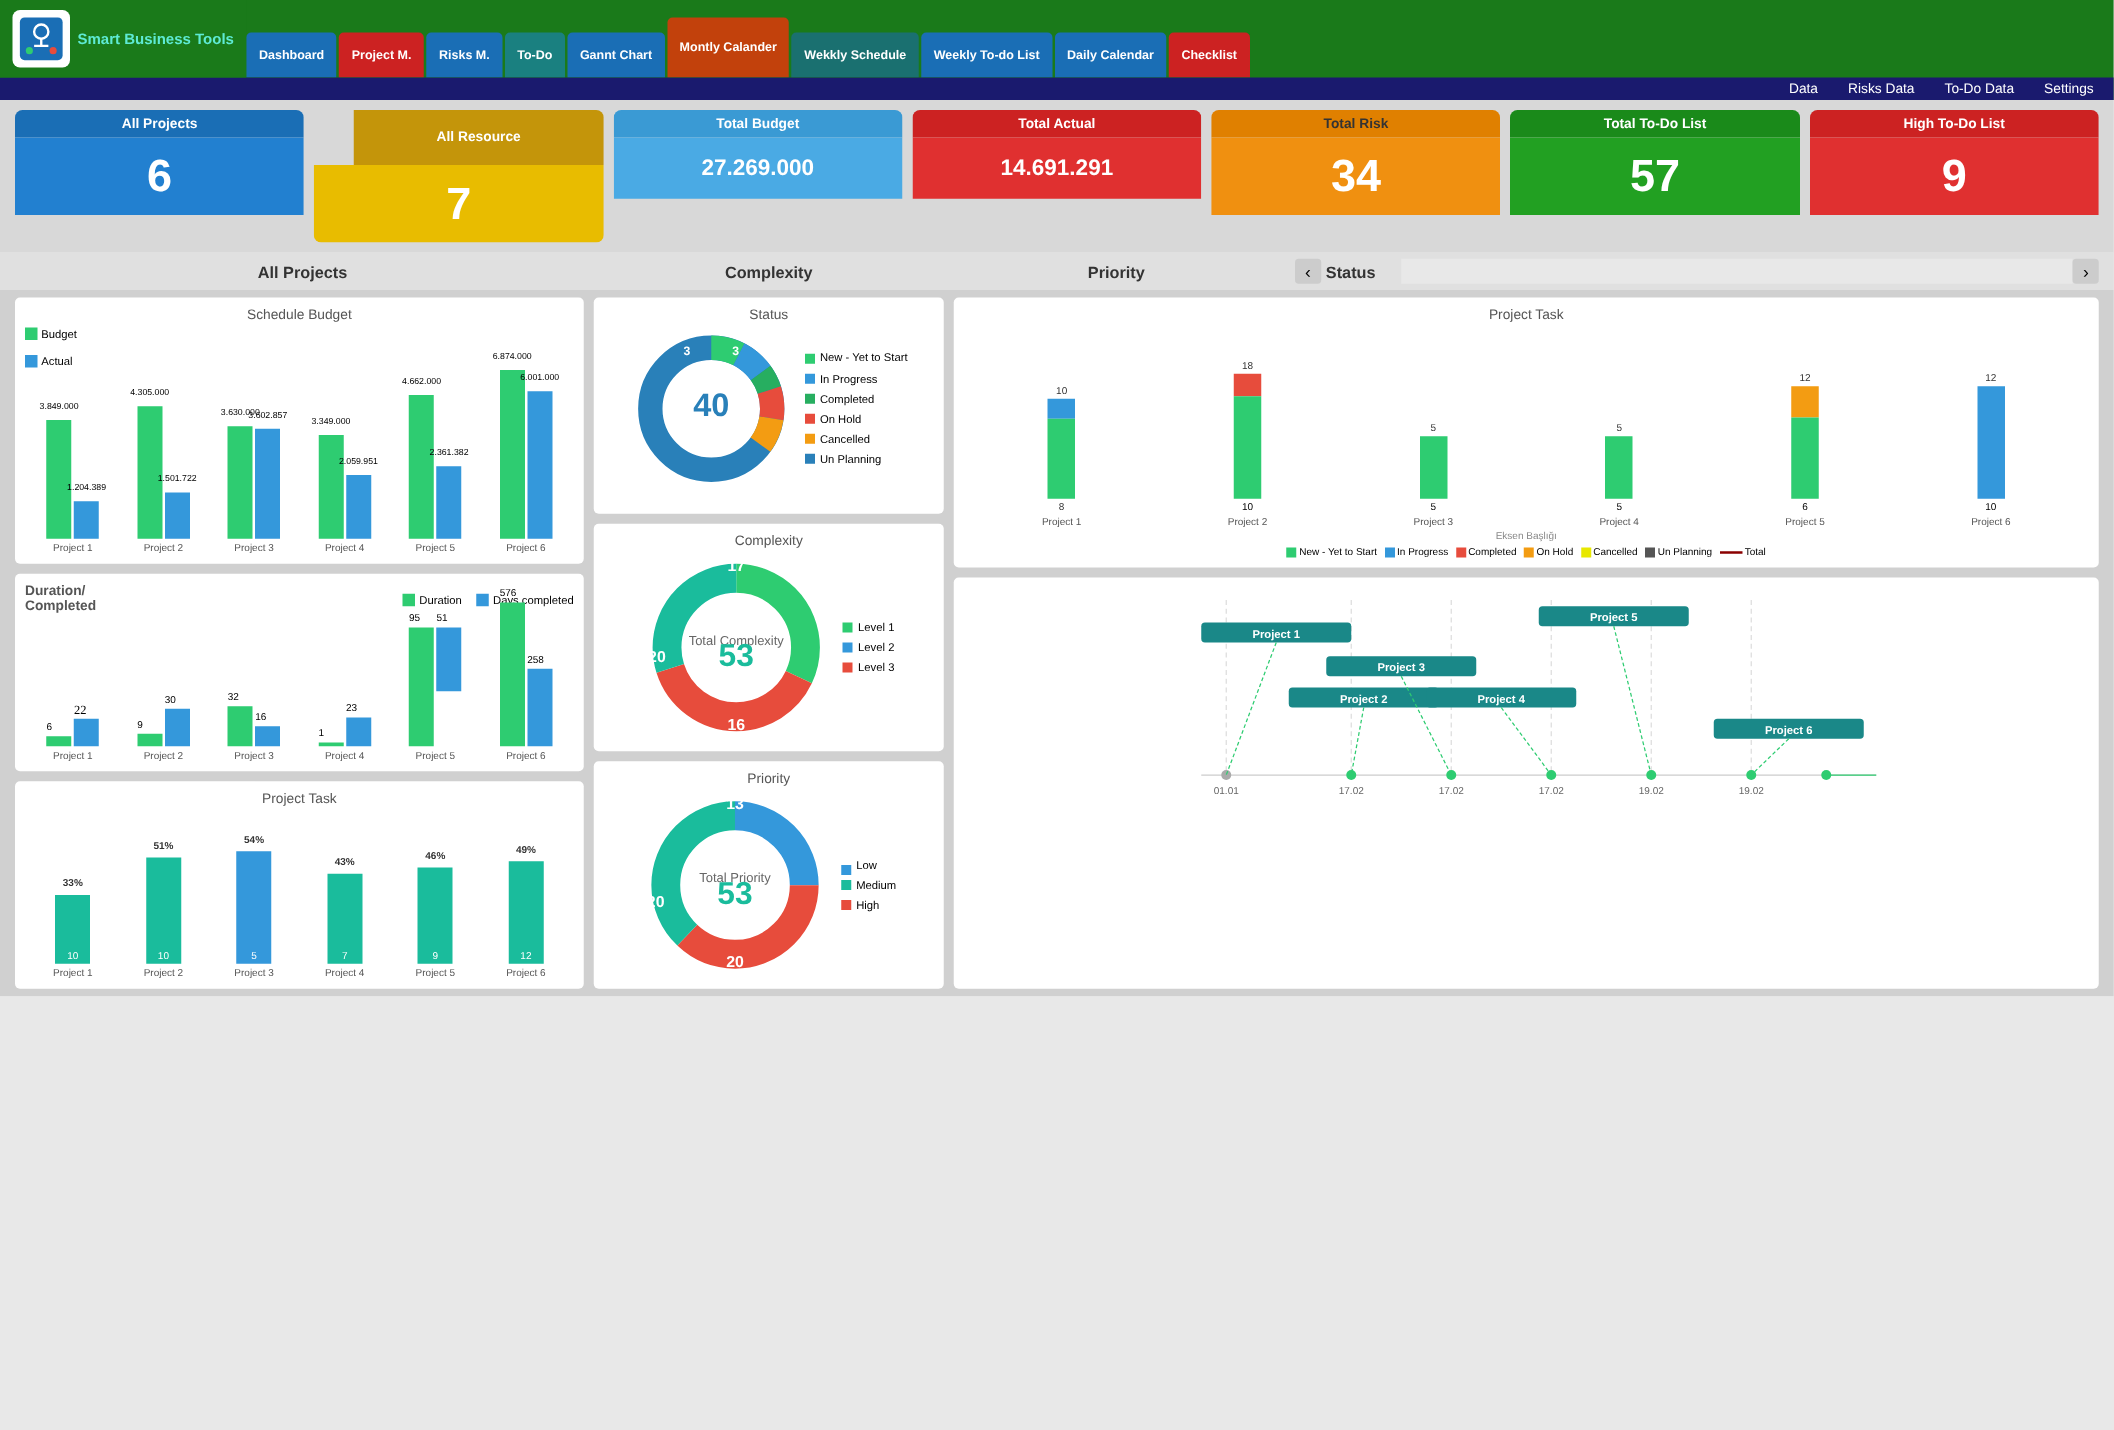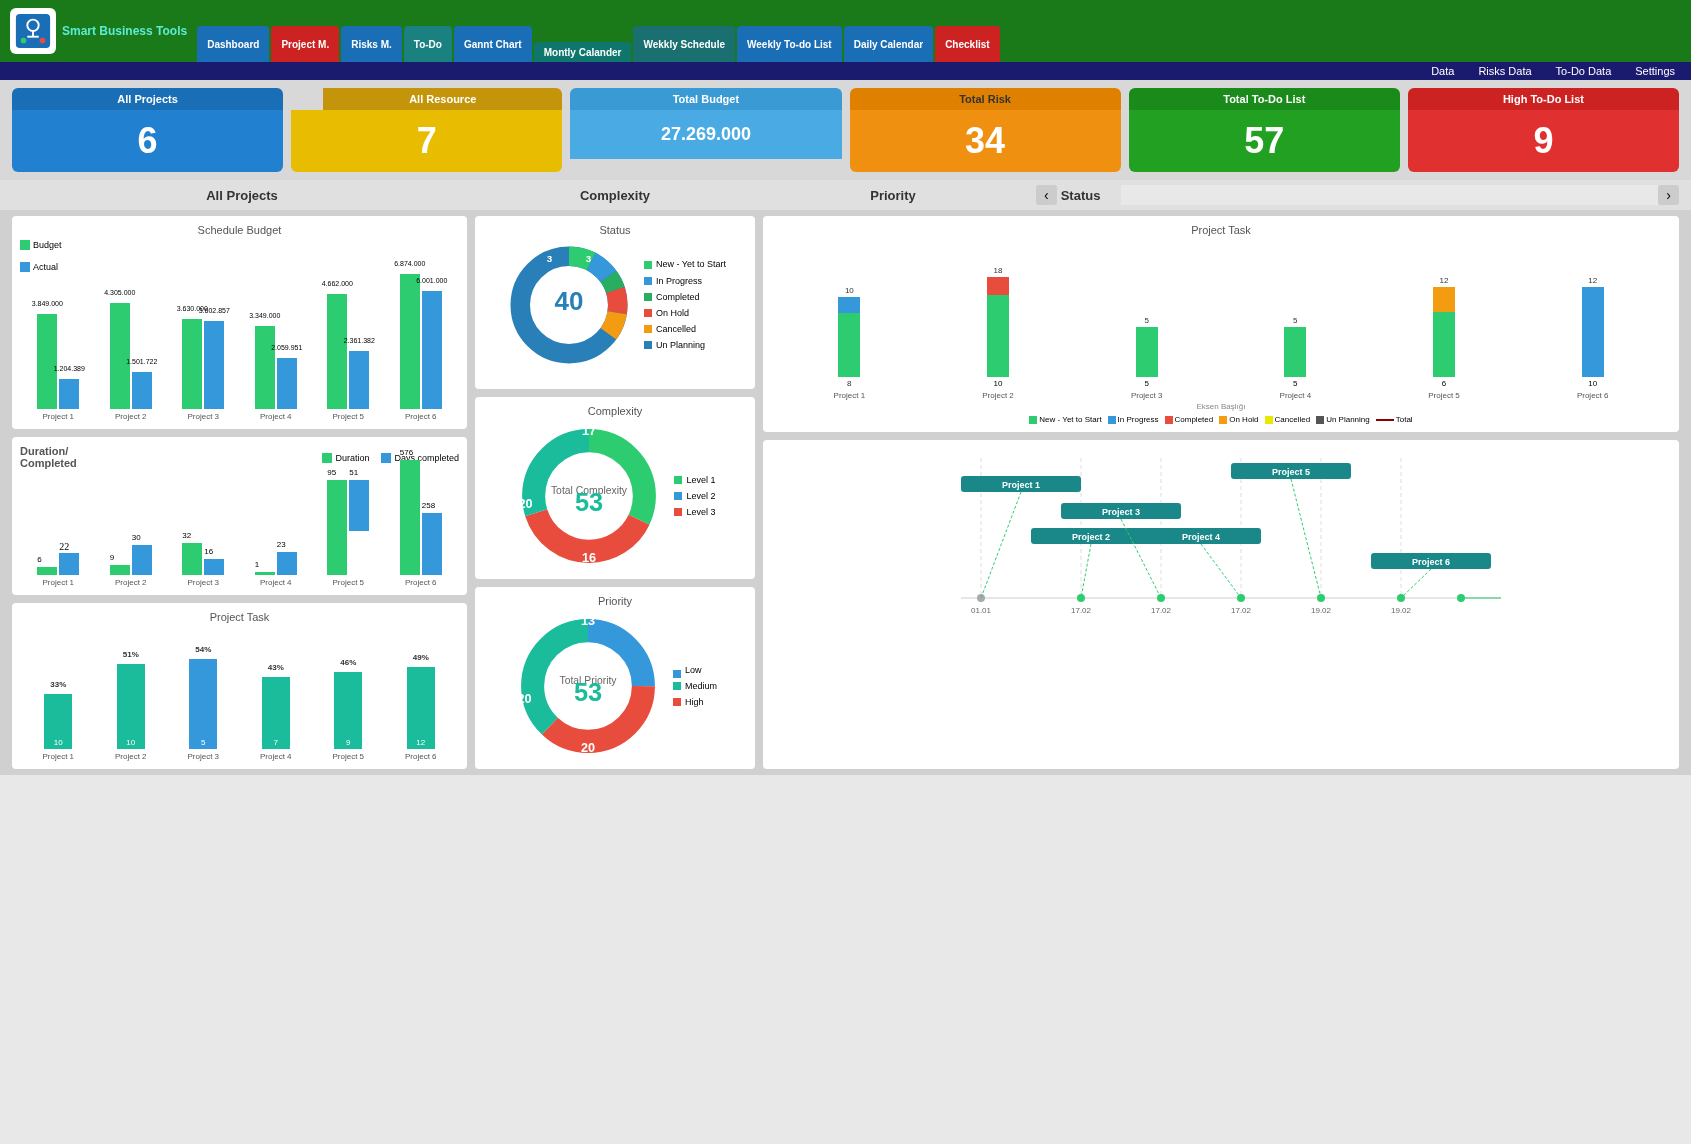"Montly Calander" div { background: #0f766e -> #c2410c; height: 20px -> 48px }
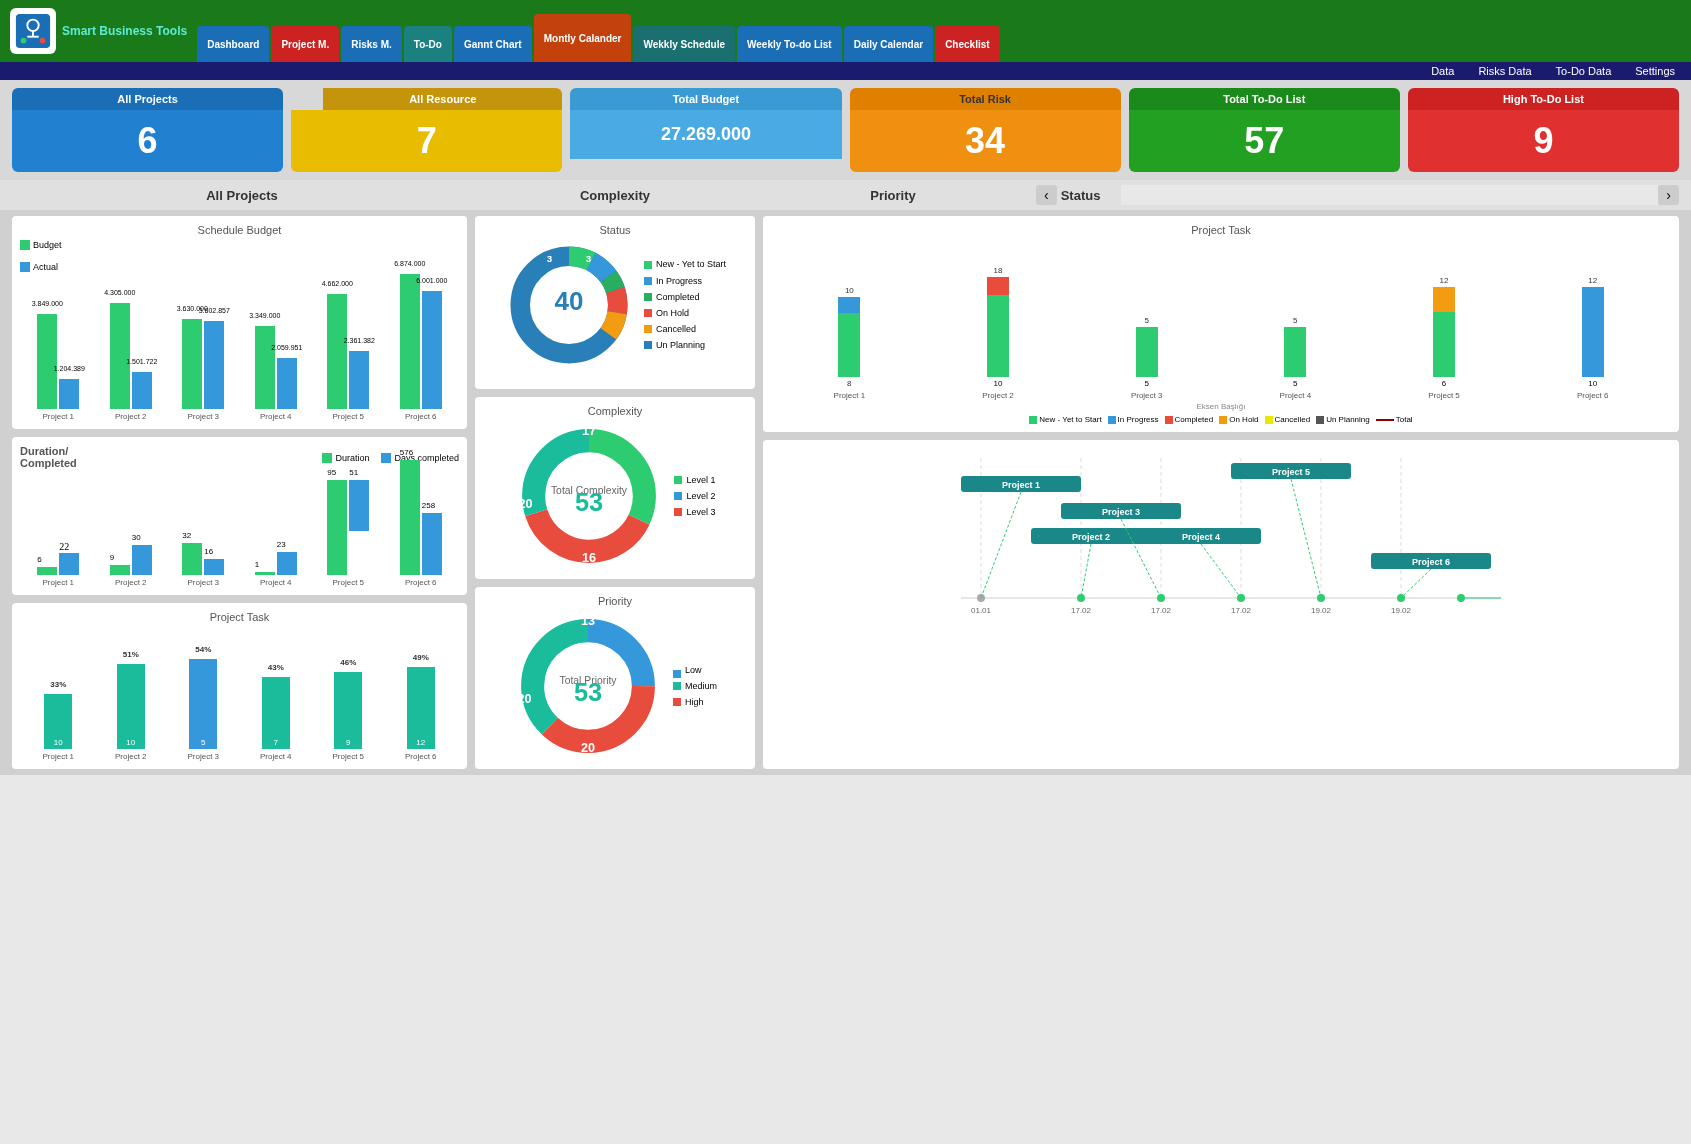"Total Actual" div { html: none -> <div> <div>Total Actual</div> <div>14.691.291</div> </div> }
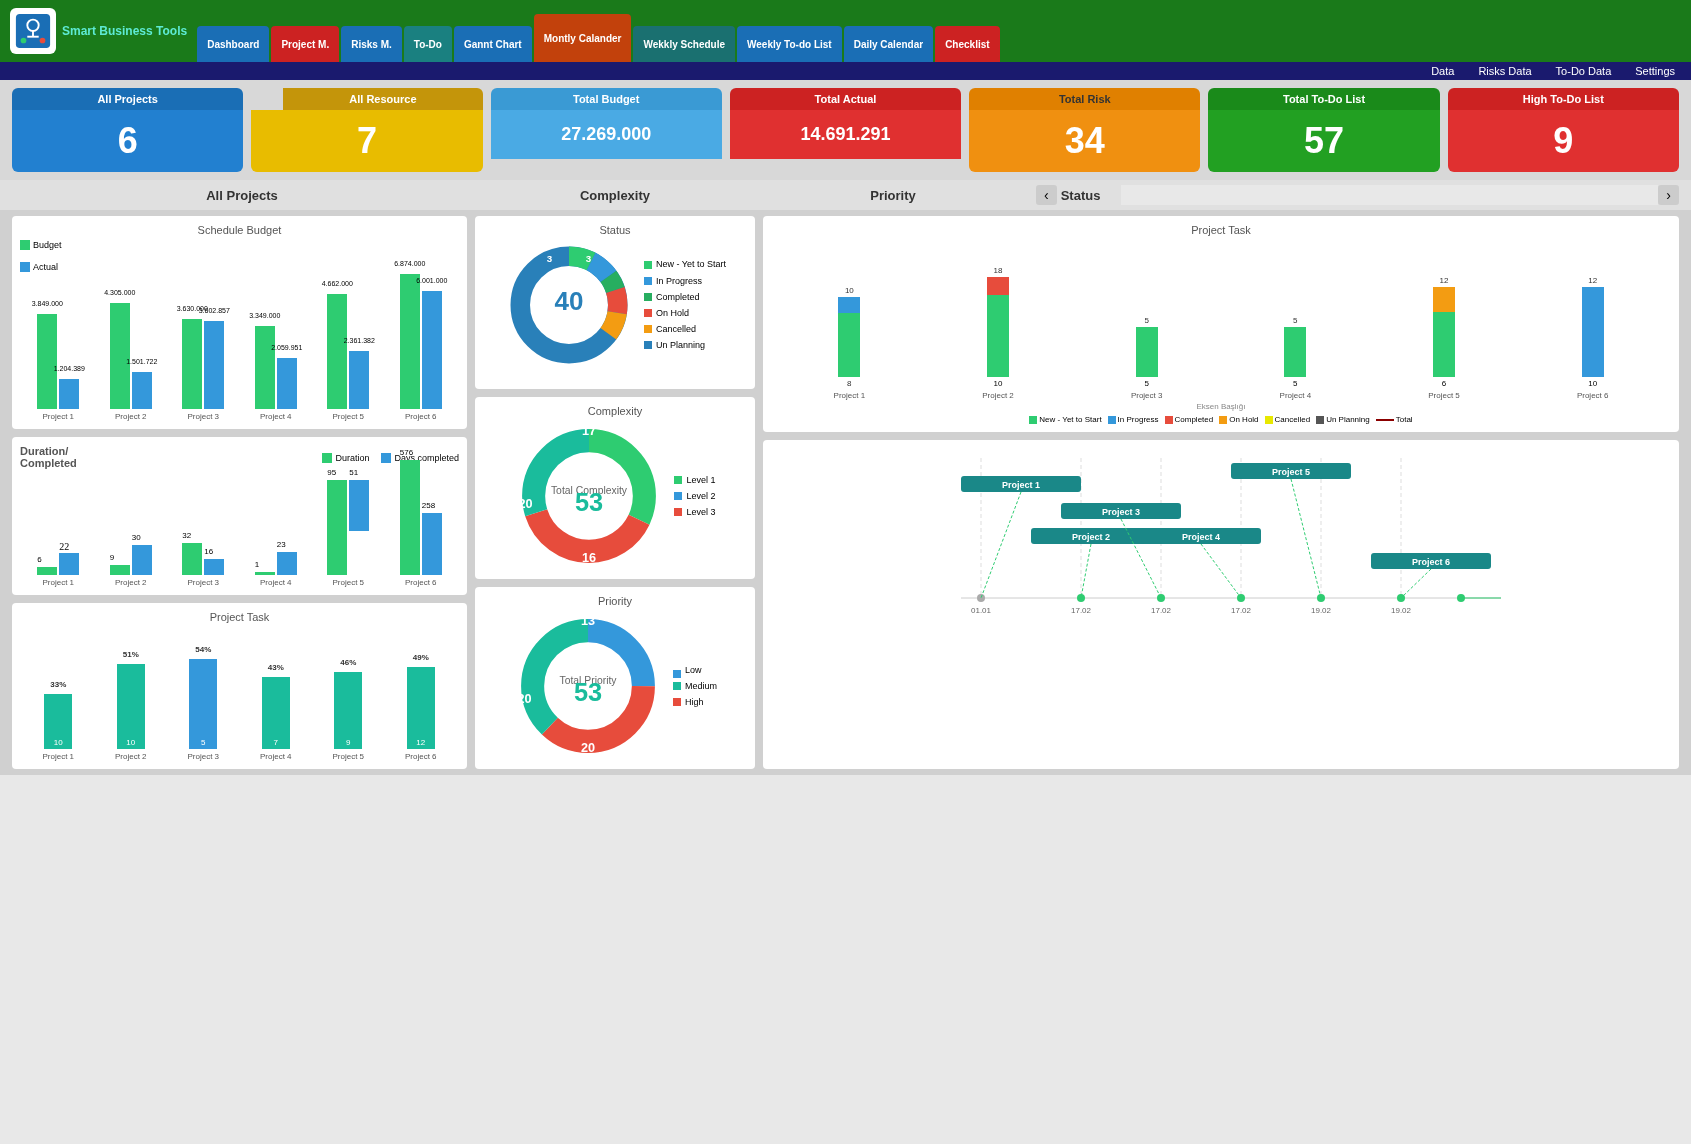"All Resource" div { padding: 5px -> 16px }
